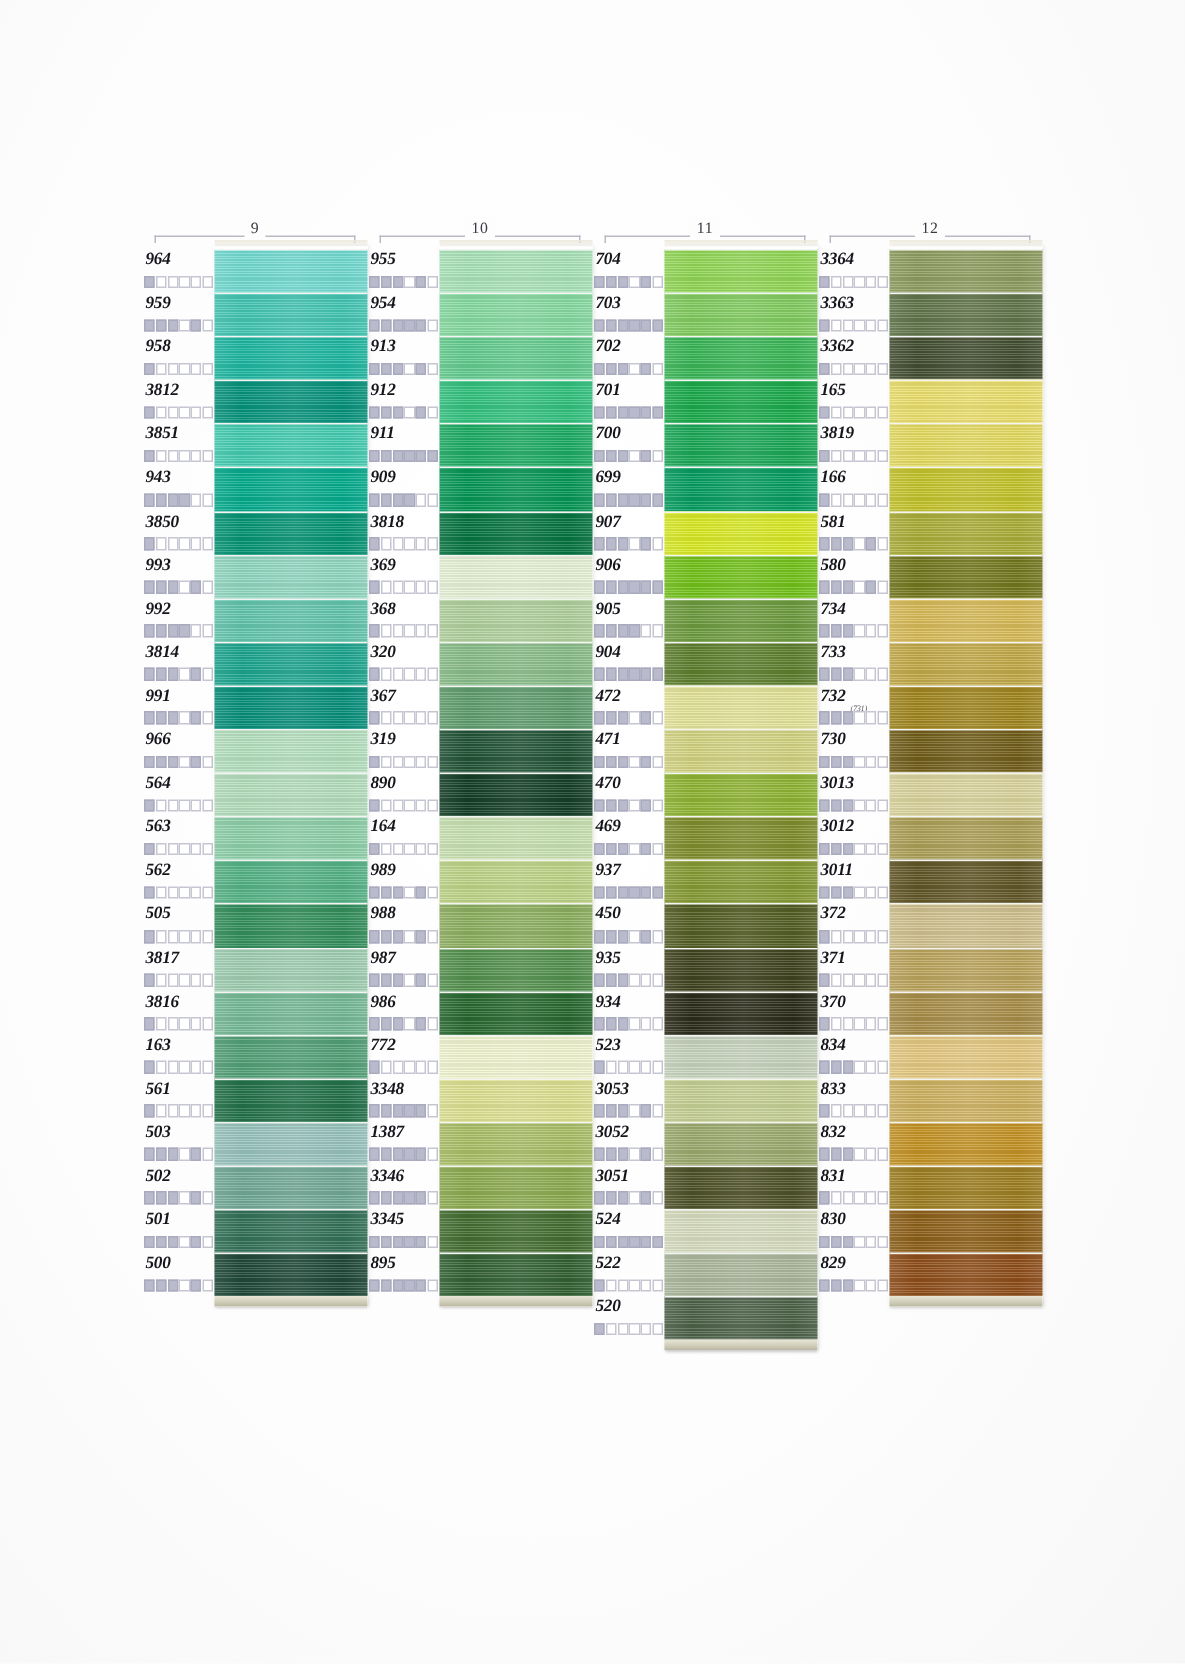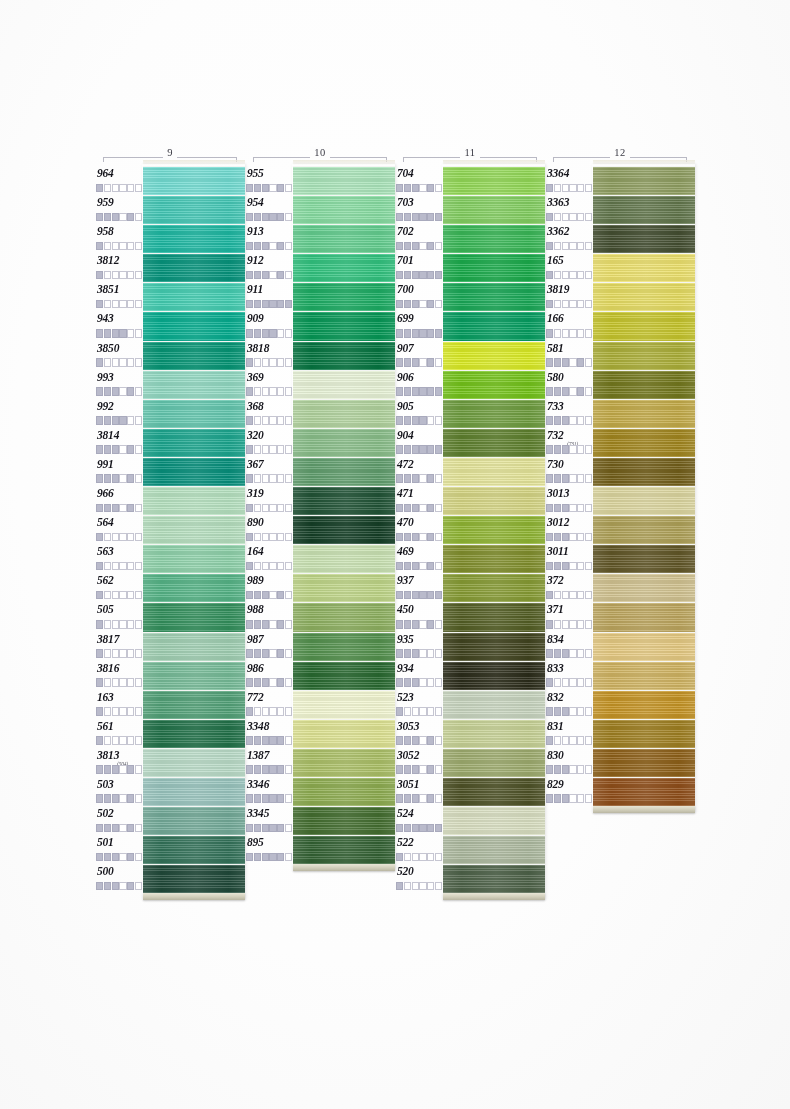"734" div.row { html: none -> <div> <div> <div>734</div> <div> <i></i> <i></i> <i></i> <i></i> <i></i> <i></i> </div> </div> <div> <div></div> <div></div> </div> </div> }
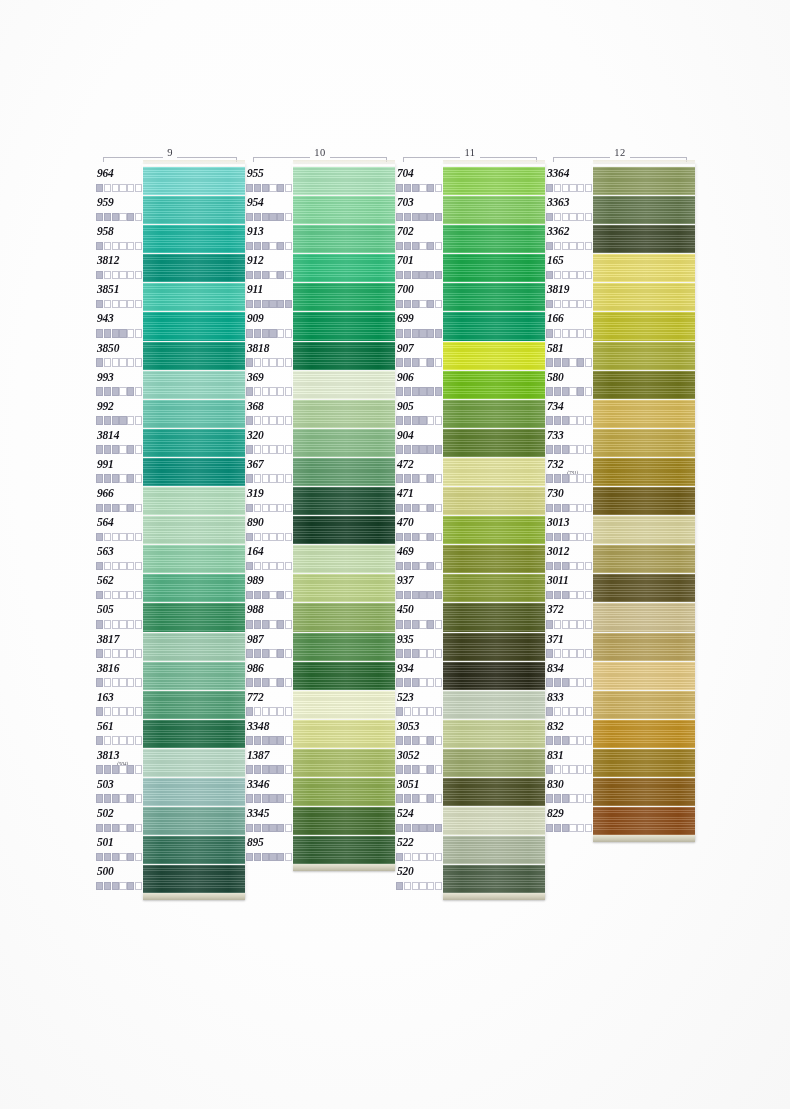"370" div.row { html: none -> <div> <div> <div>370</div> <div> <i></i> <i></i> <i></i> <i></i> <i></i> <i></i> </div> </div> <div> <div></div> <div></div> </div> </div> }
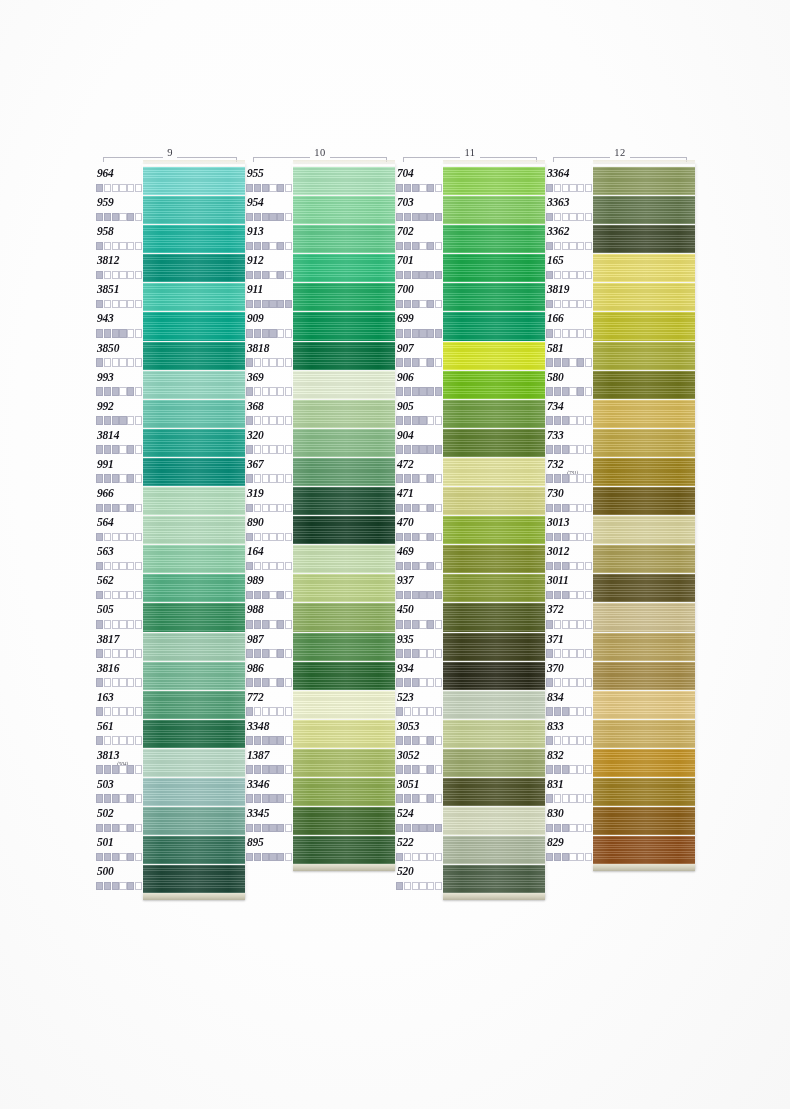"3813" div.row { html: <div> <div> <div>3813</div> <div>(504)</div> <div> <i></i> <i></i> <i></i> <i></i> <i></i> <i></i> </div> </div> <div> <div></div> <div></div> </div> </div> -> none }
